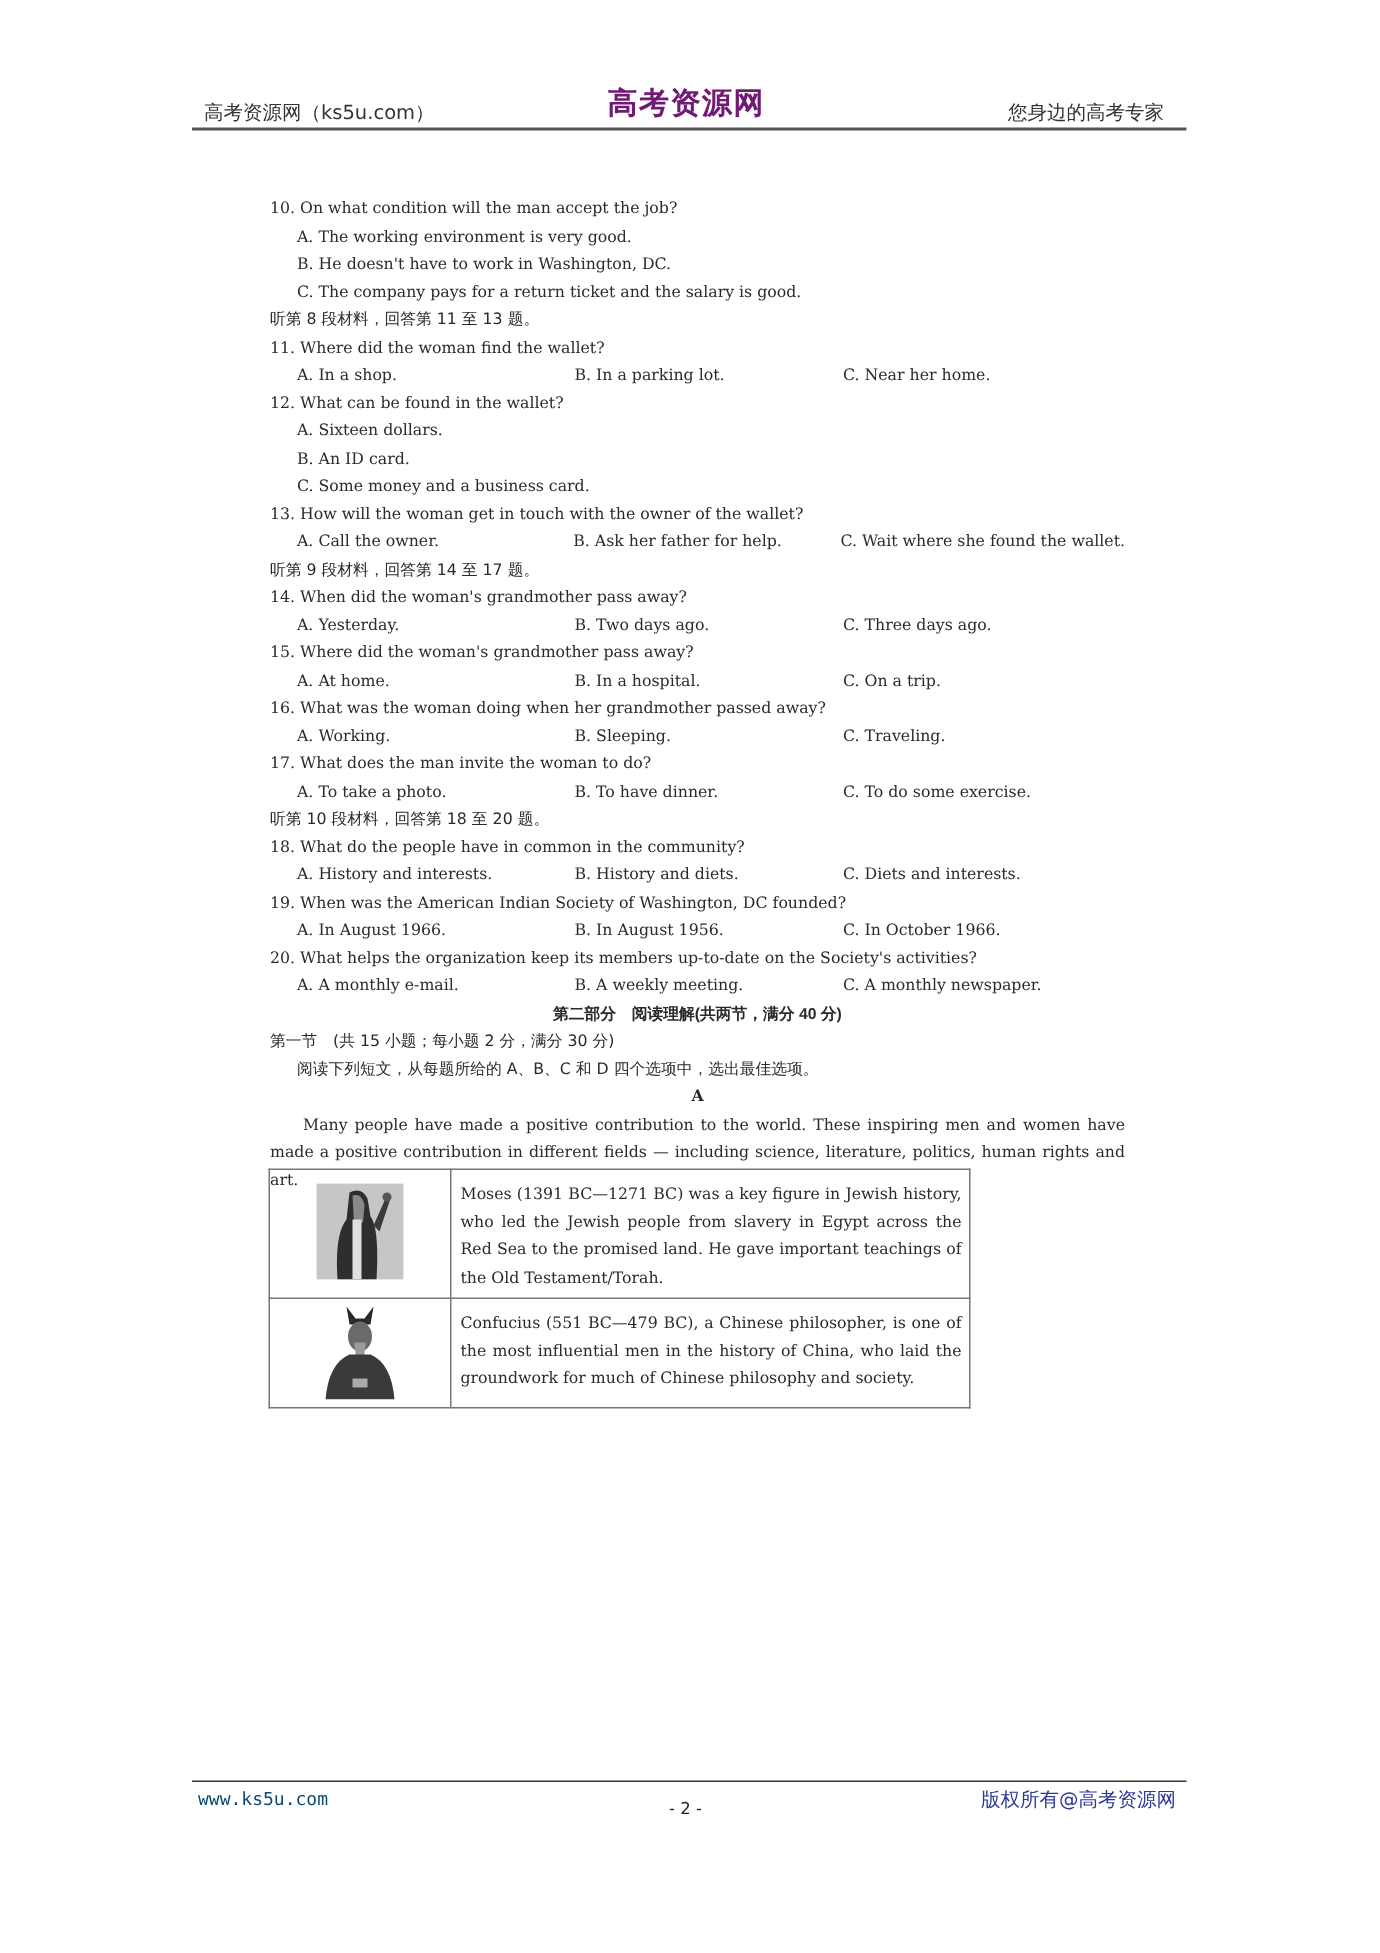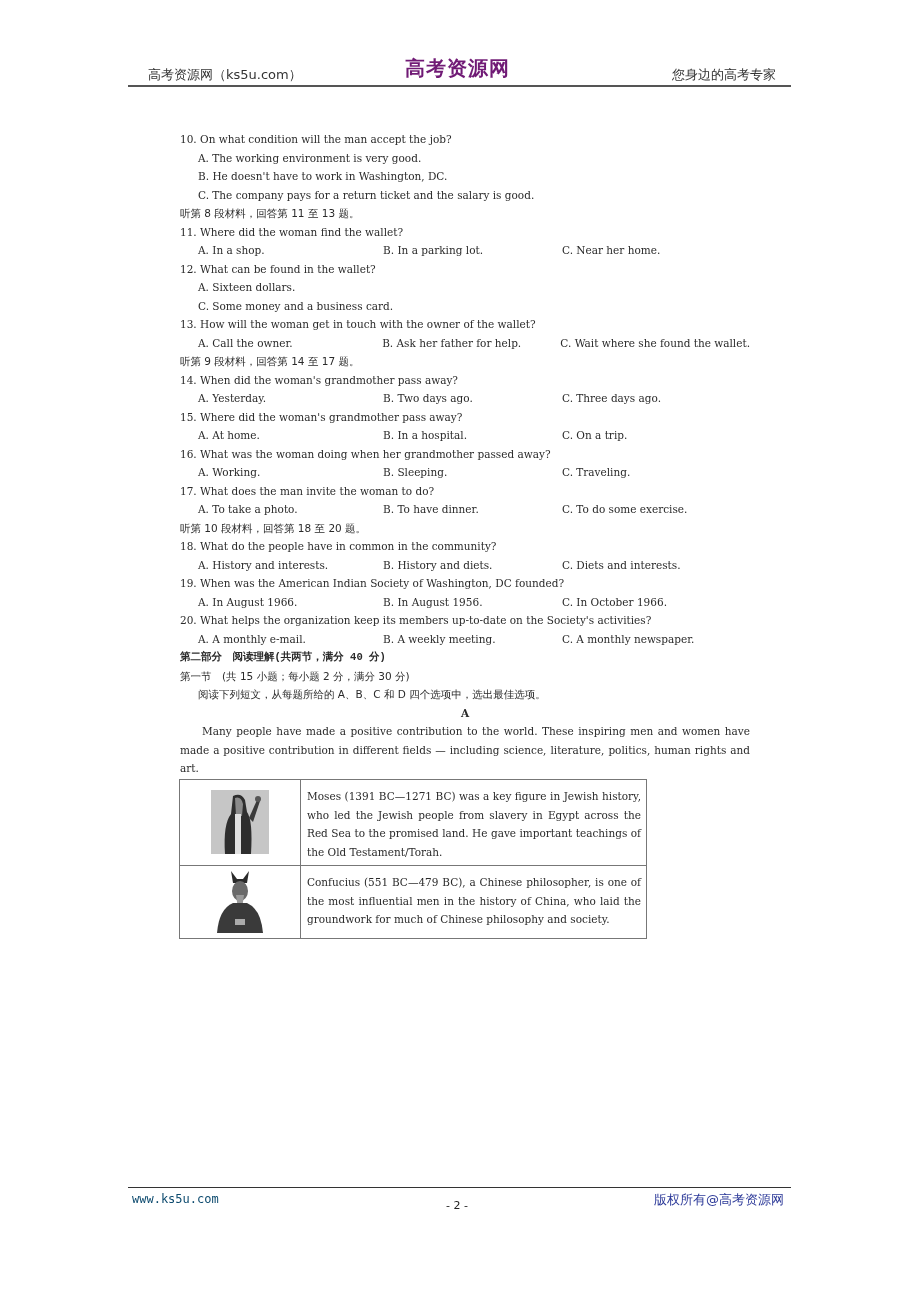"高考资源网（ks5u.com）" .hdr-left { margin-left: 12px -> none }
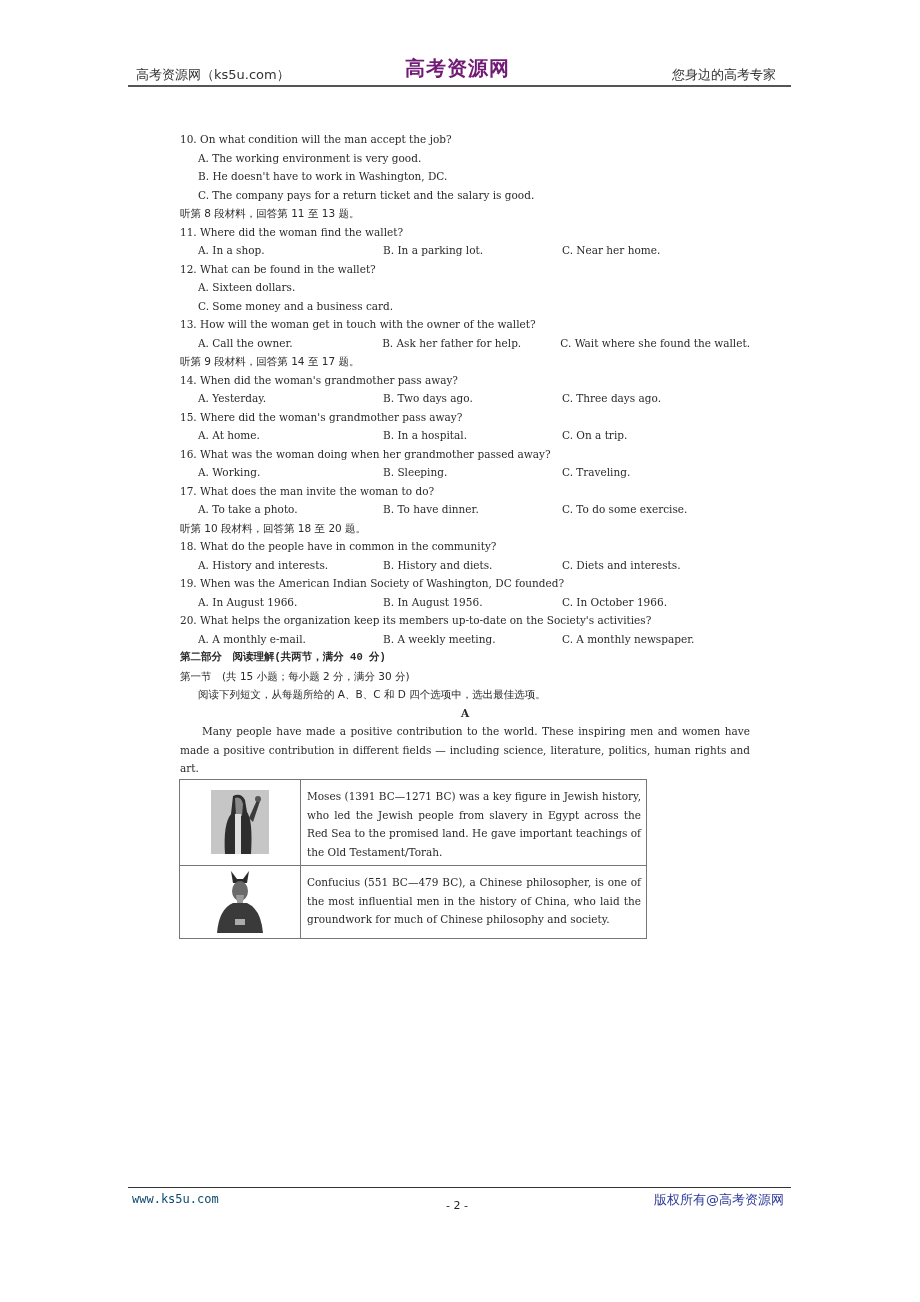"B. An ID card." div.line { html: none -> <div>B. An ID card.</div> }
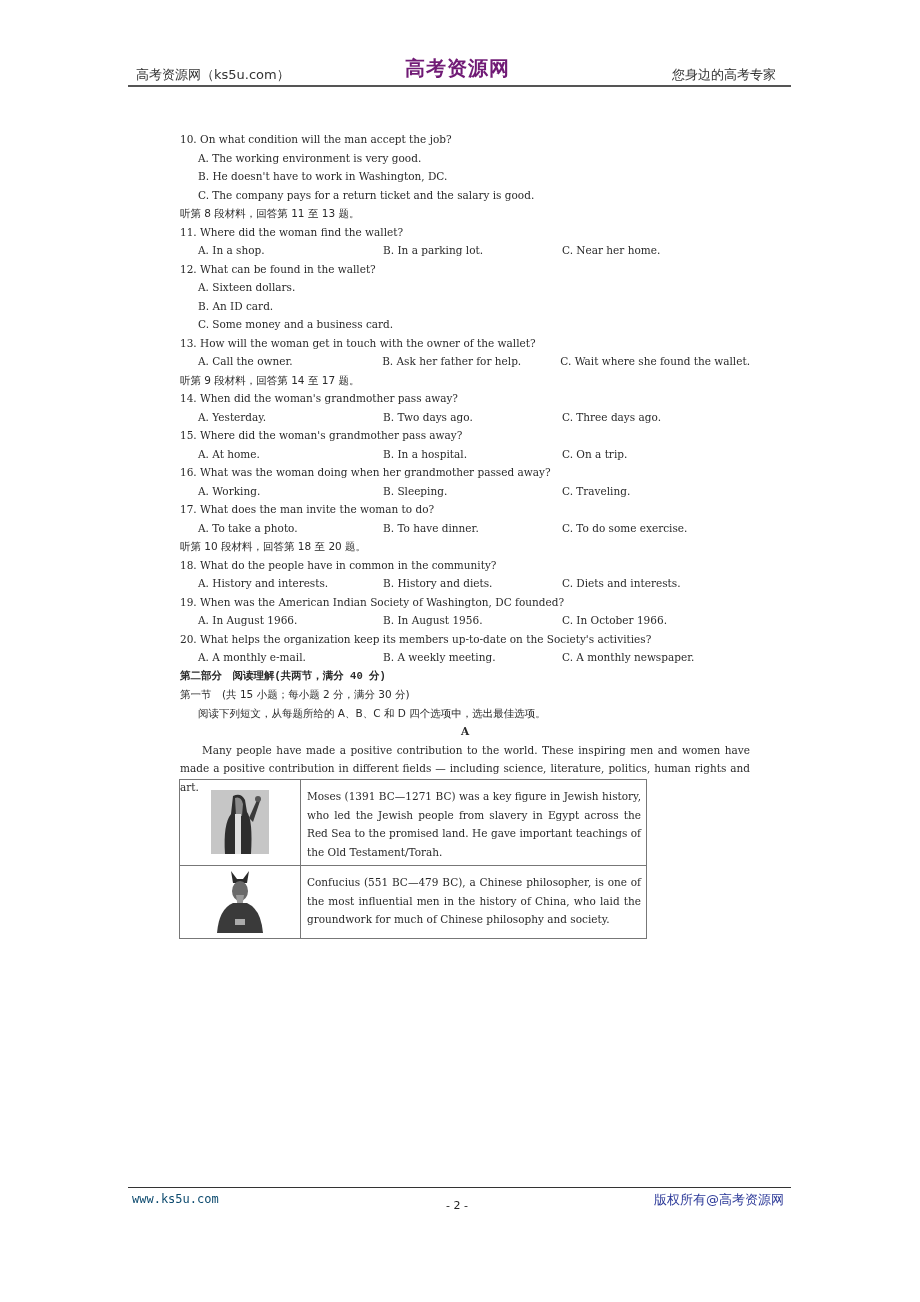"第二部分 阅读理解(共两节，满分 40 分)" .cn-bold { font-family: Liberation Mono, monospace -> Liberation Sans, sans-serif; text-align: none -> center }
